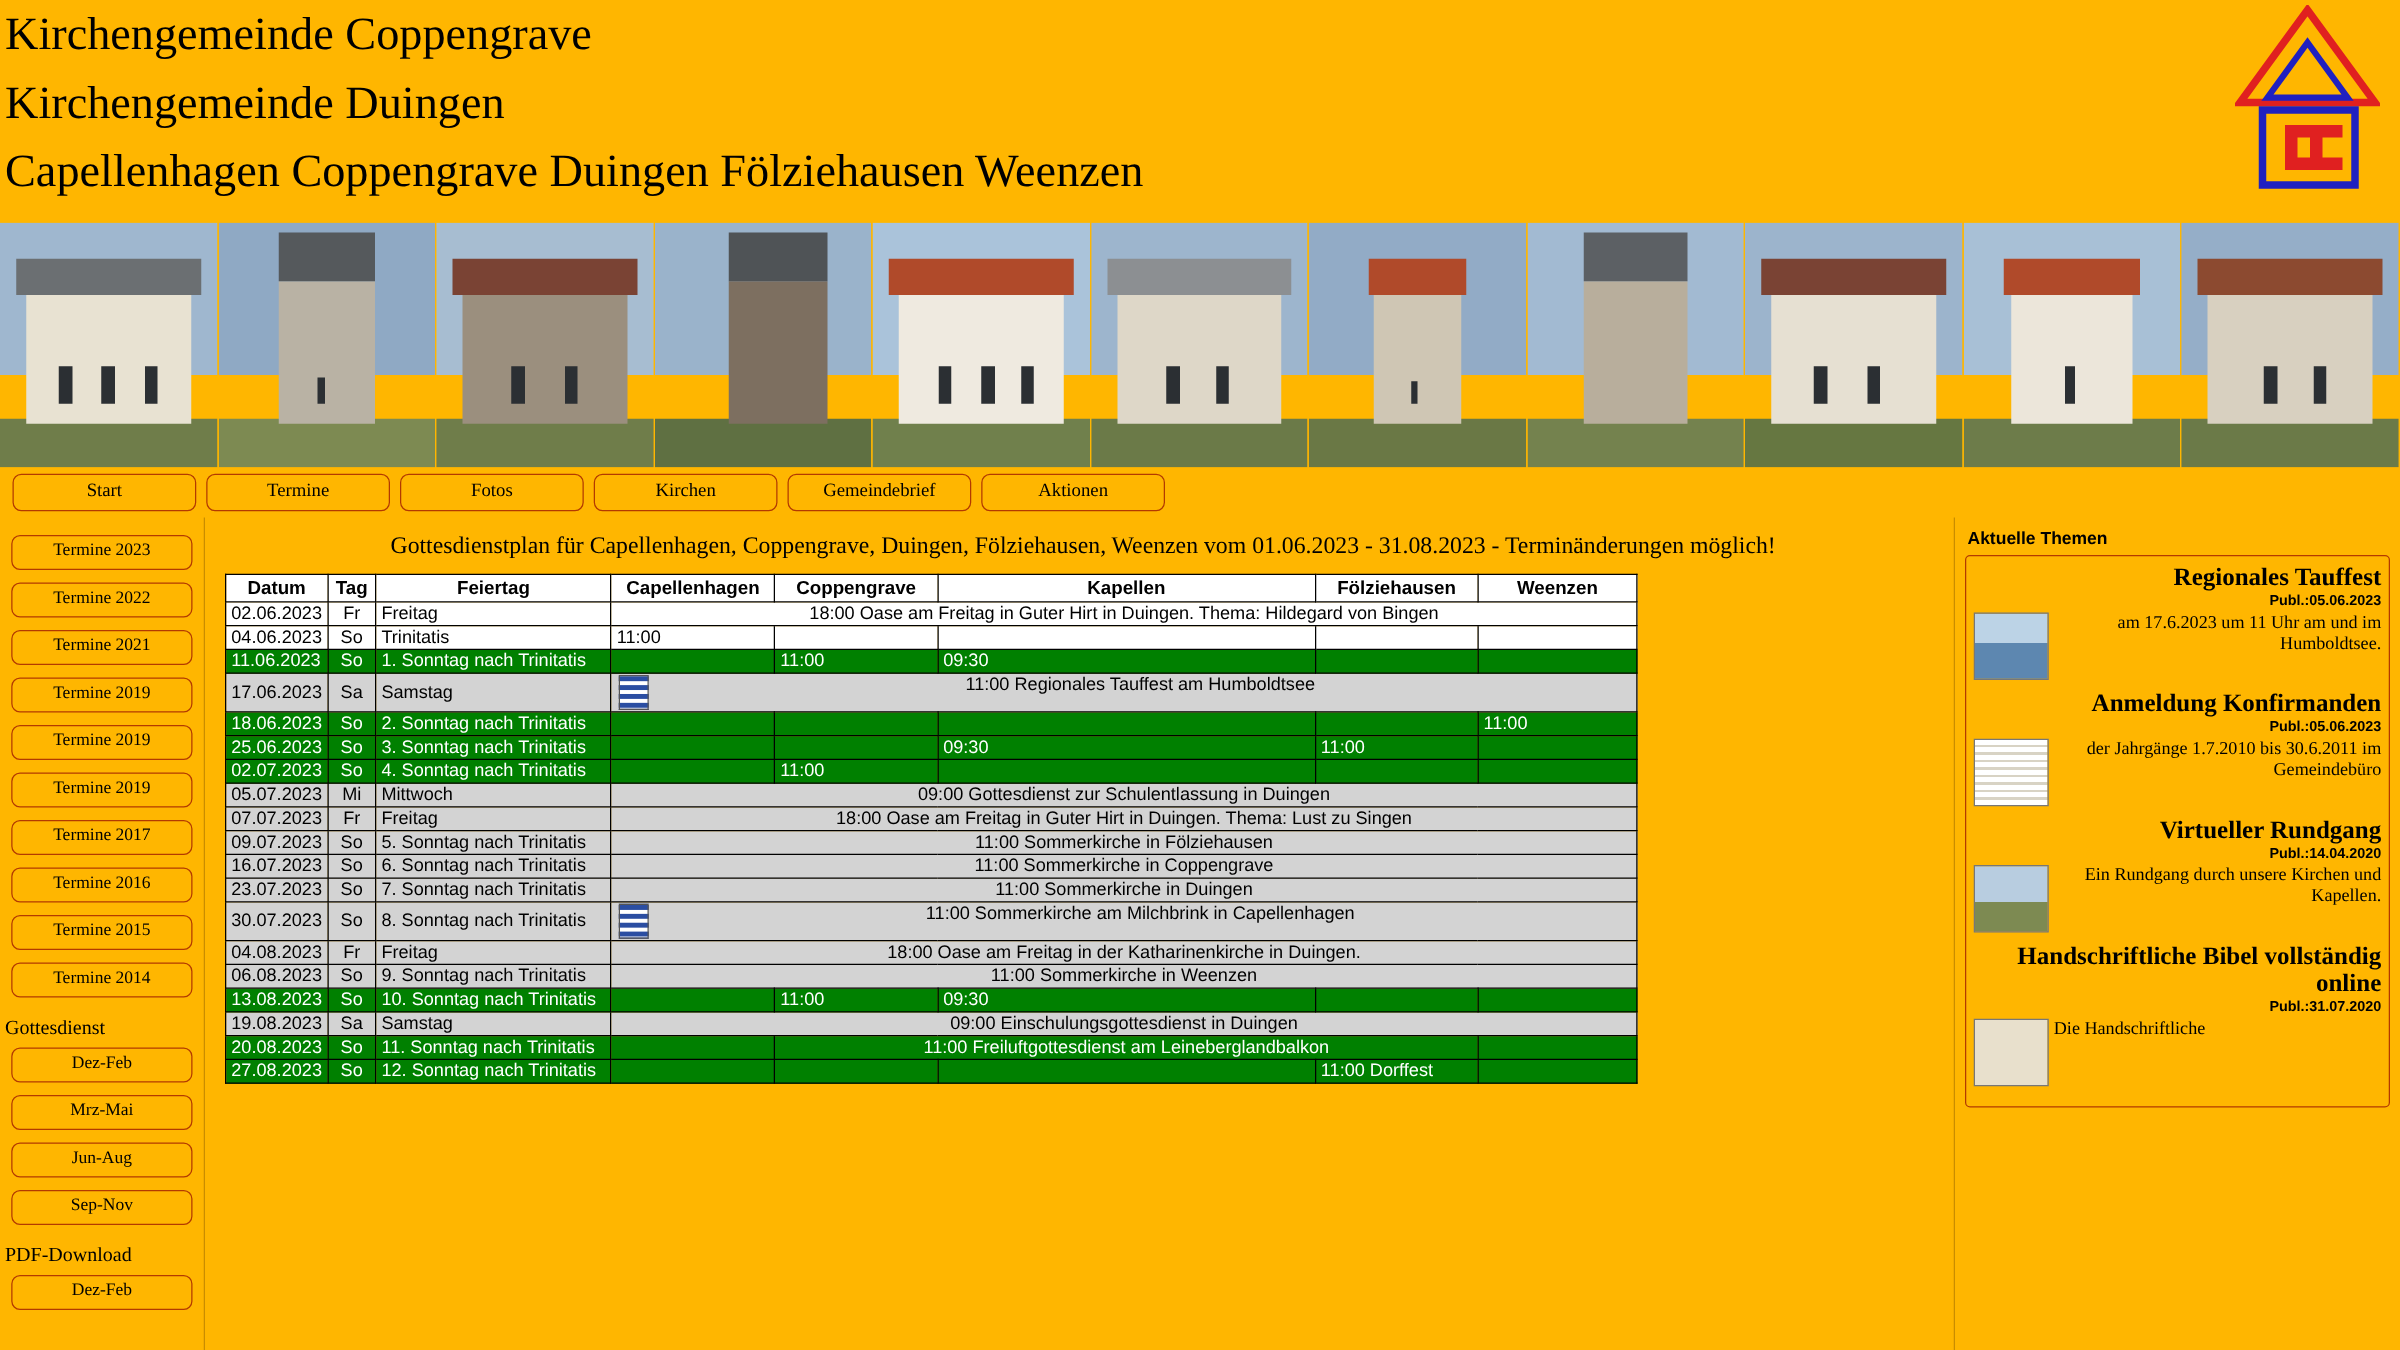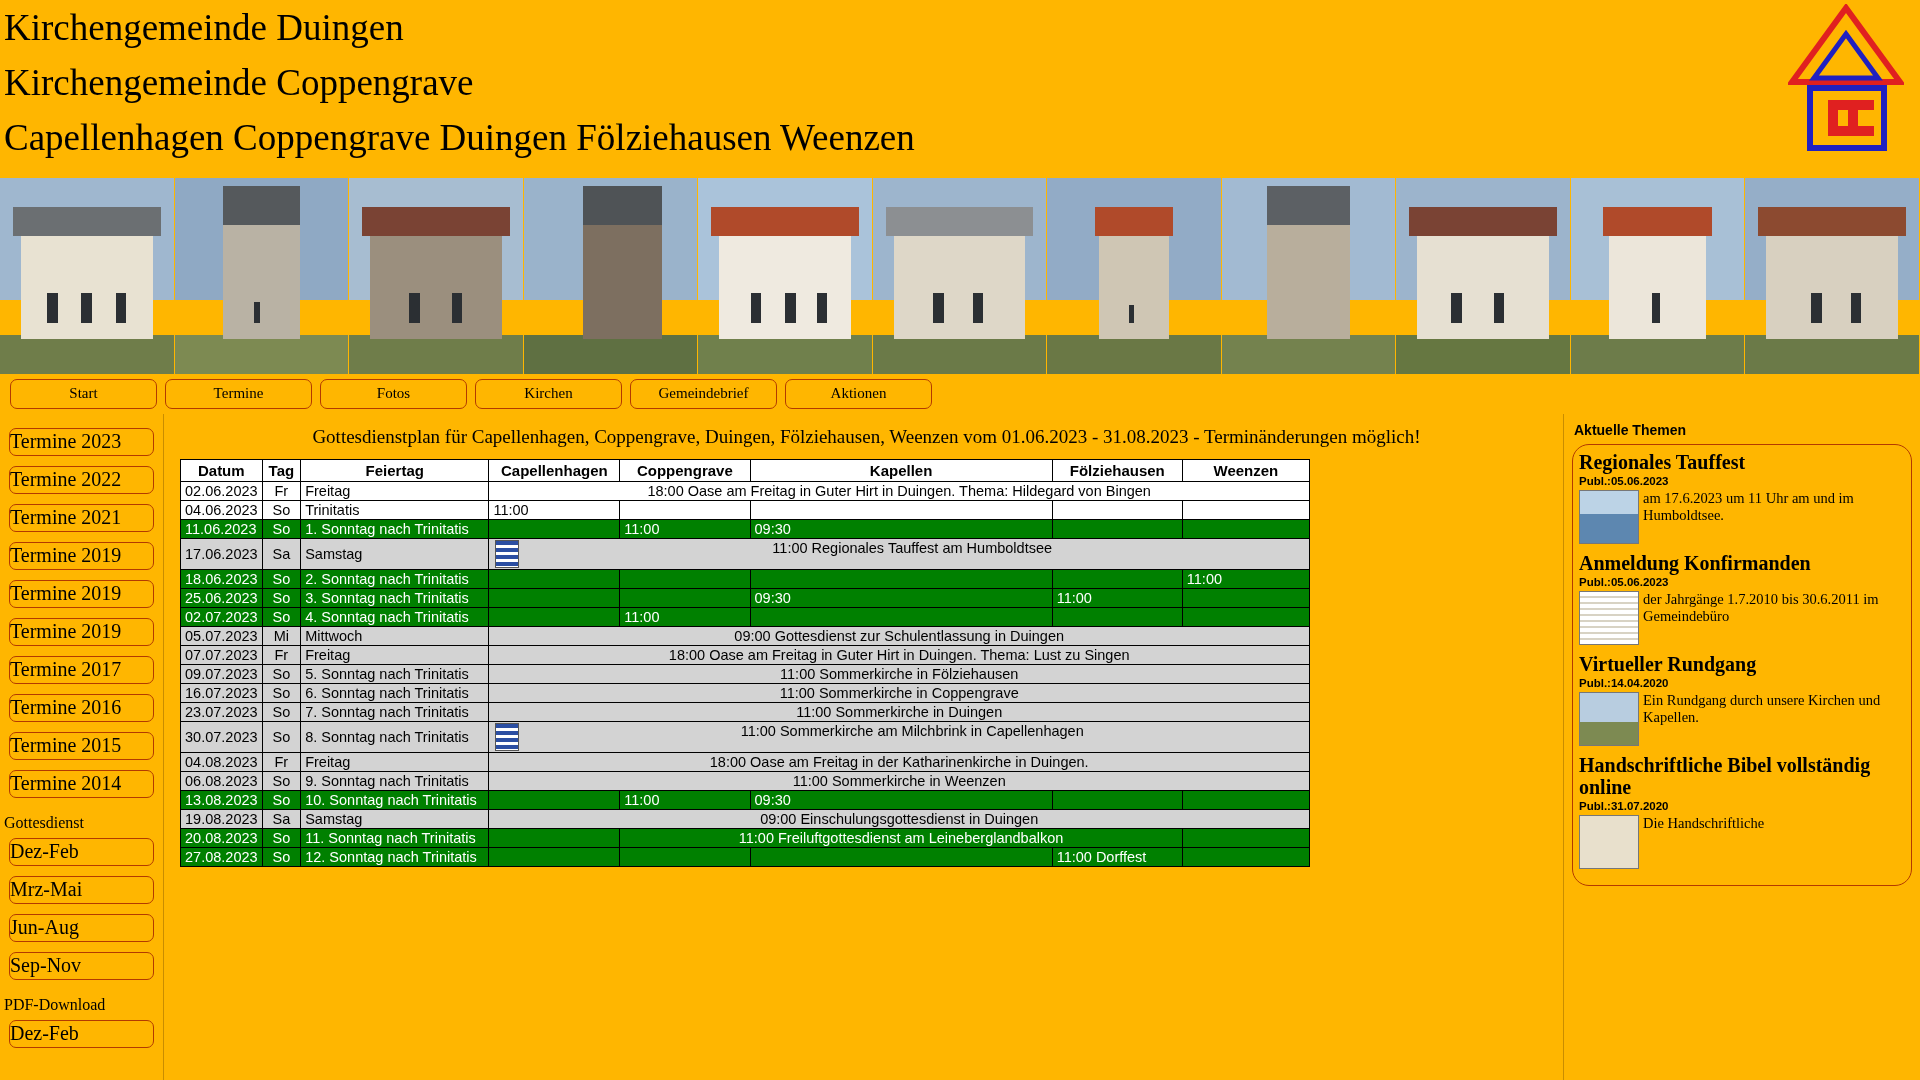"Kirchengemeinde Duingen" h1 { order: before "Kirchengemeinde Coppengrave" -> after "Kirchengemeinde Coppengrave" }
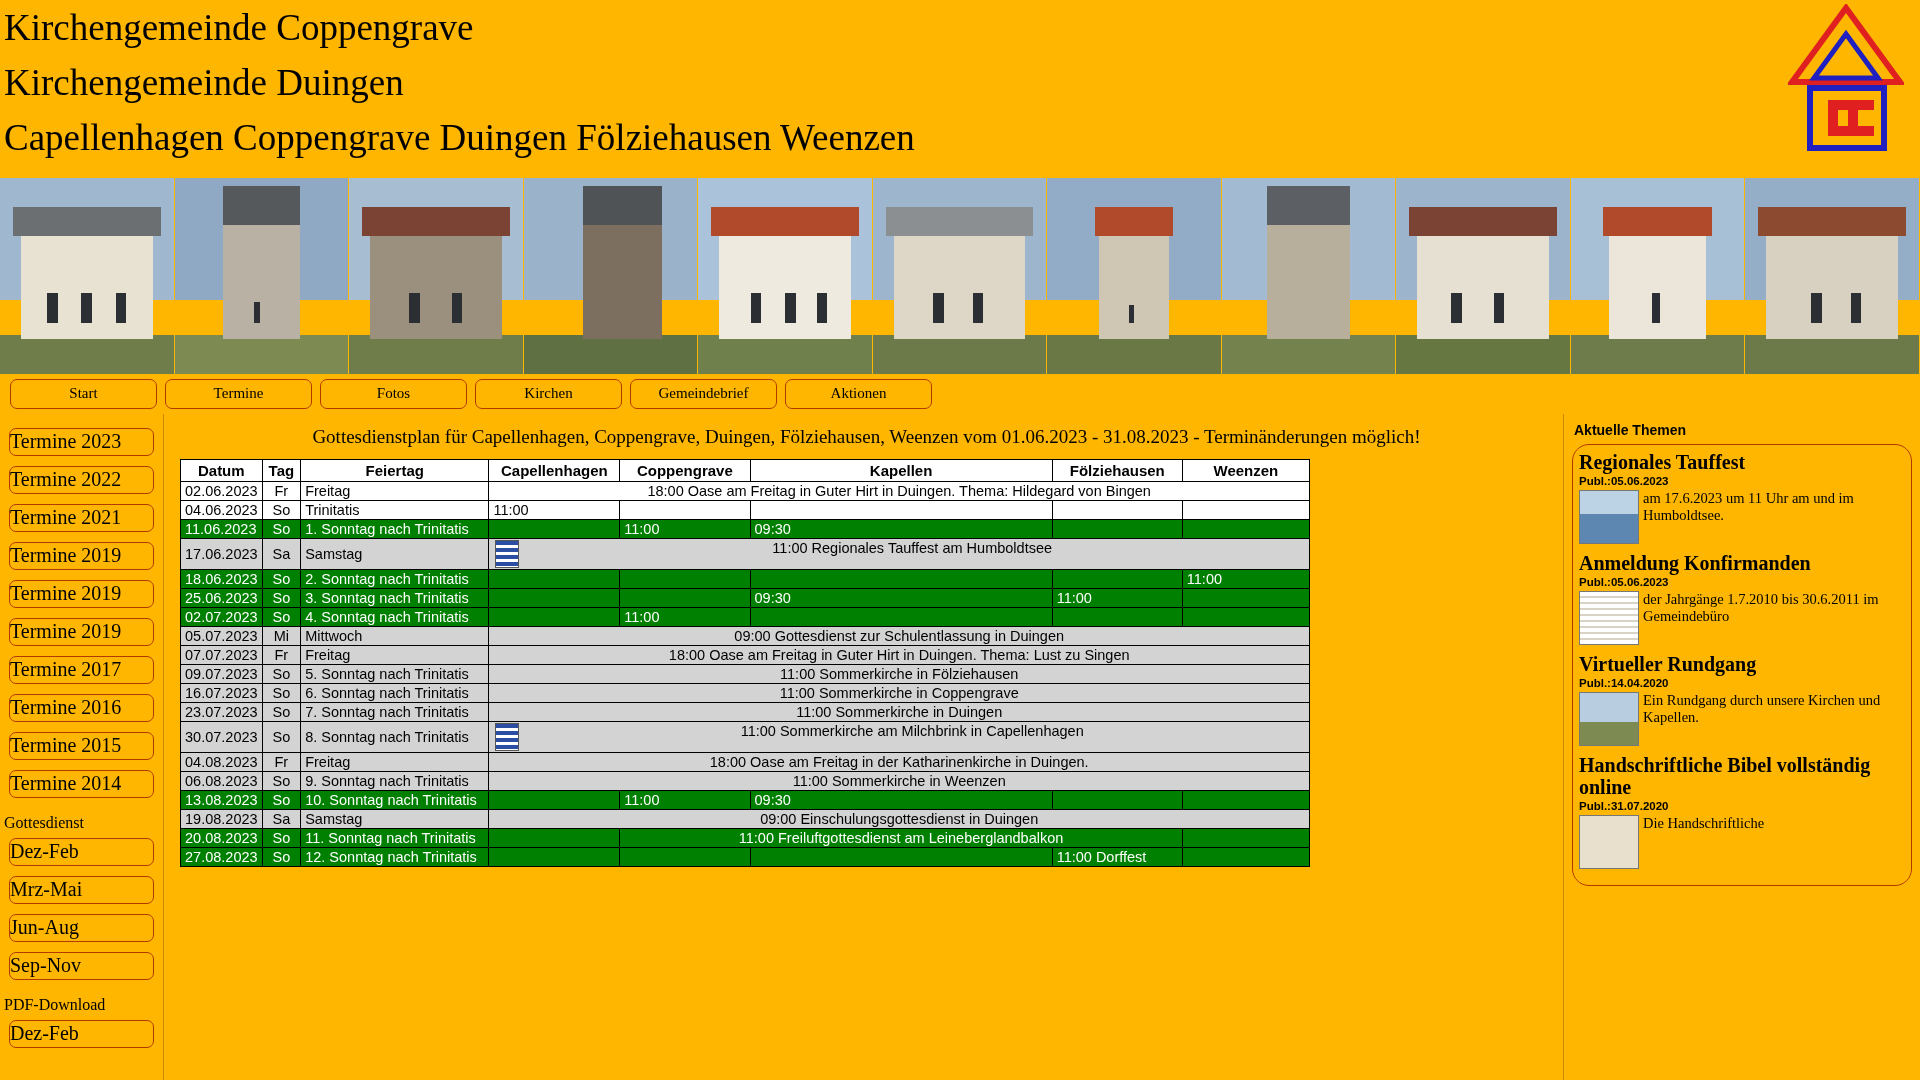"Termine 2023" .sidebtn { font-size: 20px -> 14px; text-align: none -> center }
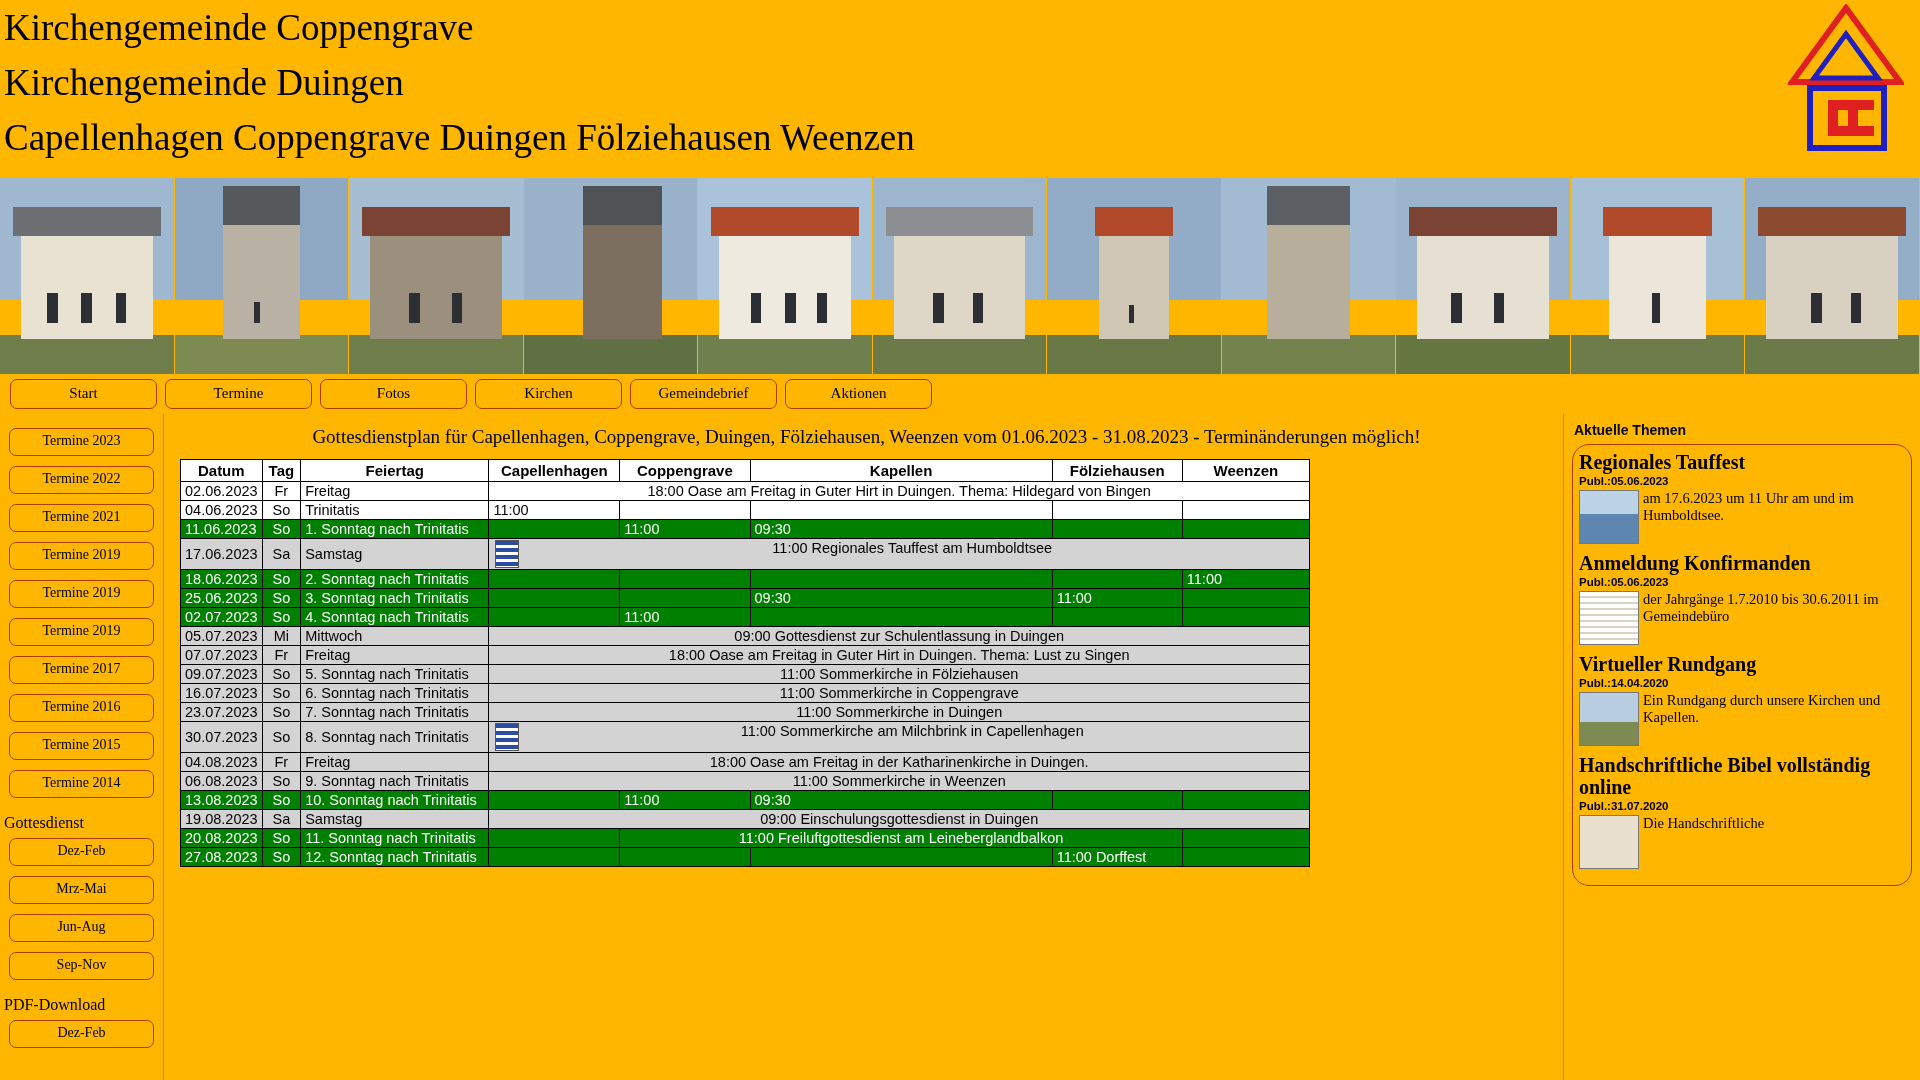"Regionales Tauffest" .panel { border-radius: 17px -> 4px; text-align: none -> right }
